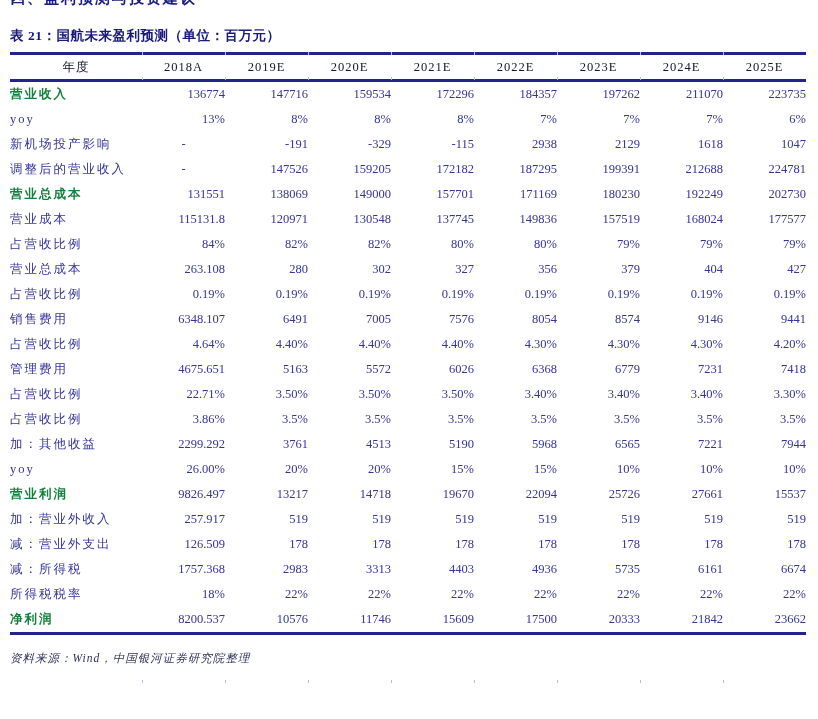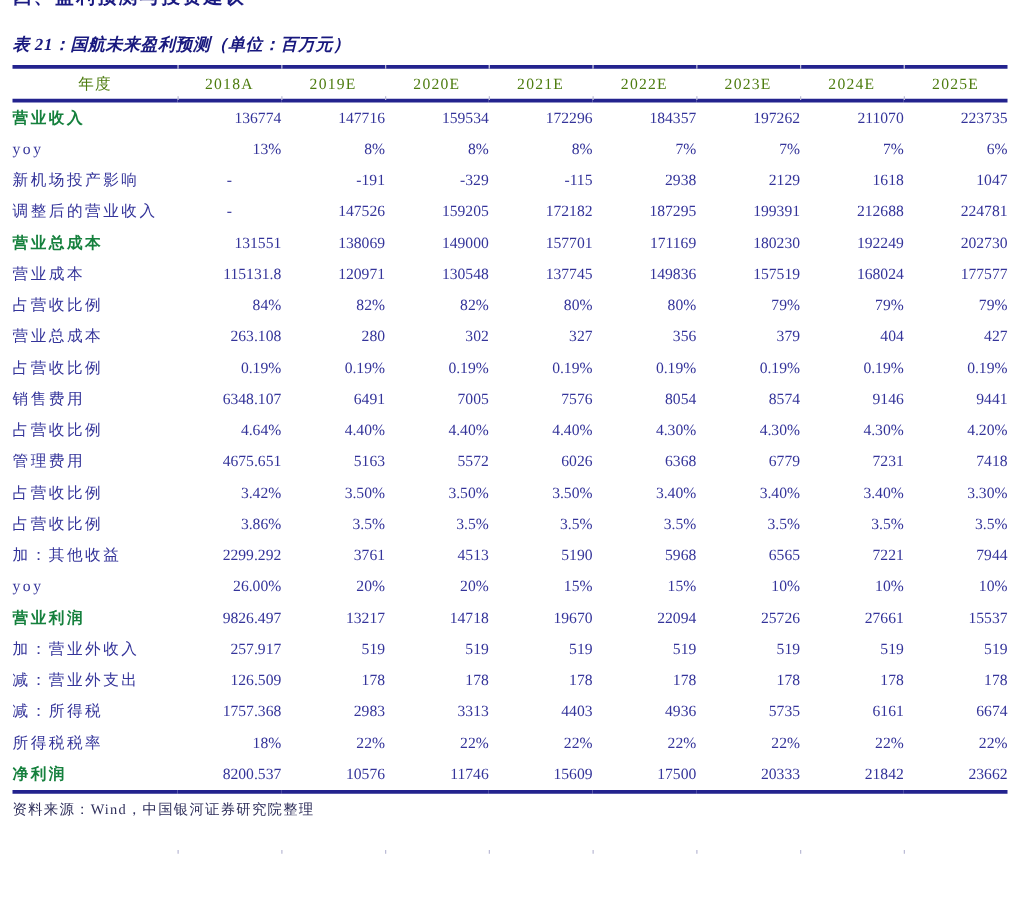"表 21：国航未来盈利预测（单位：百万元）" .caption { font-style: italic -> none }
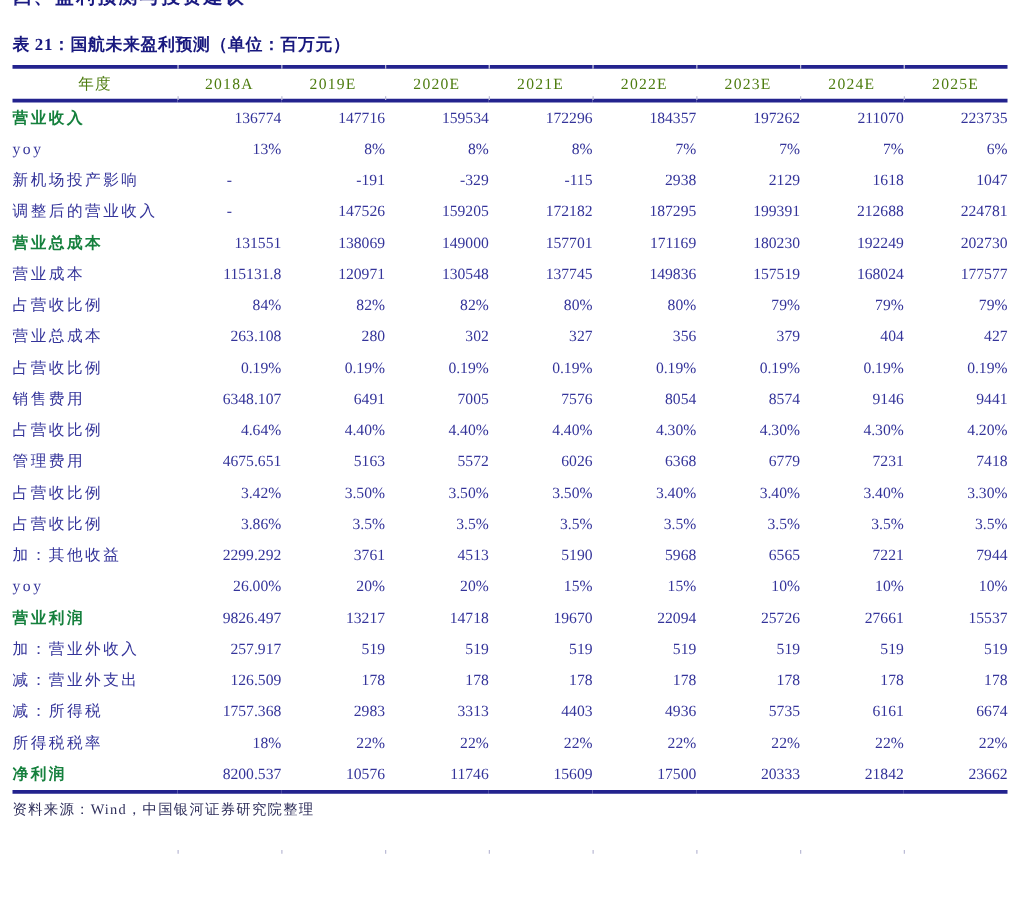"年度" table.forecast th { color: #4d7c0f -> #0f172a }
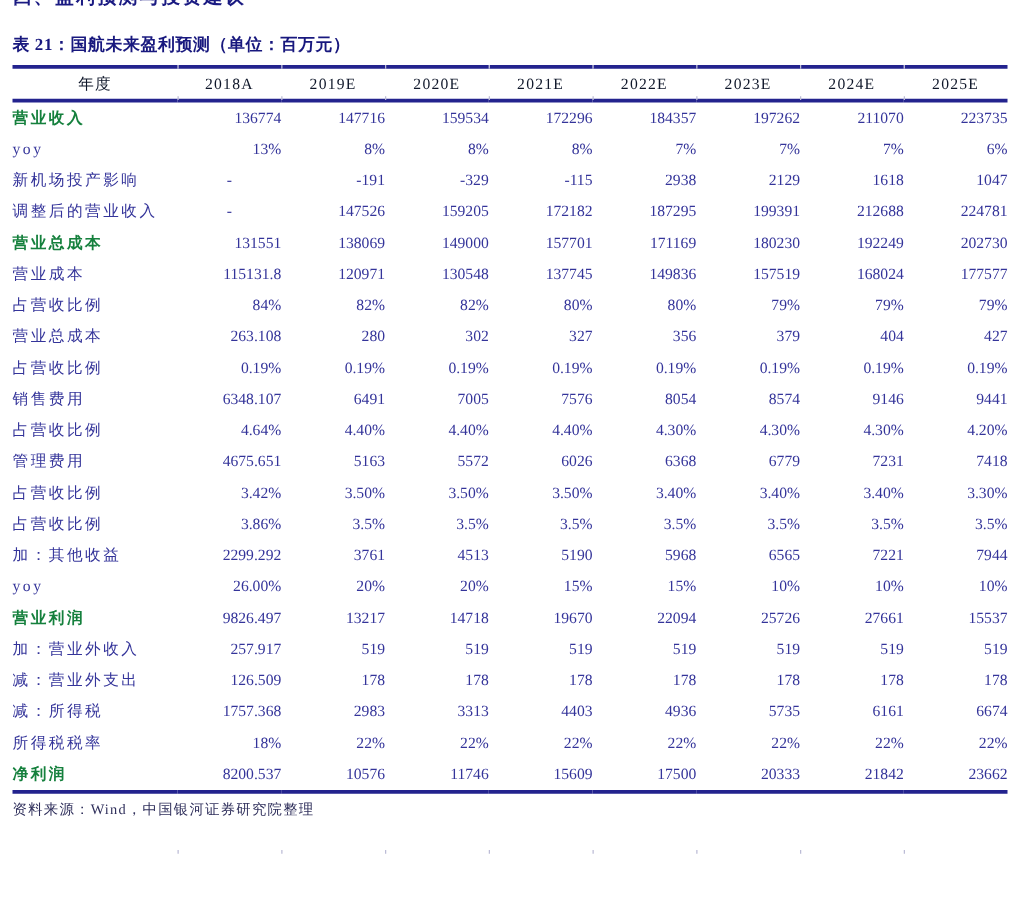"3.42%" td.val { text: 3.42% -> 22.71% }
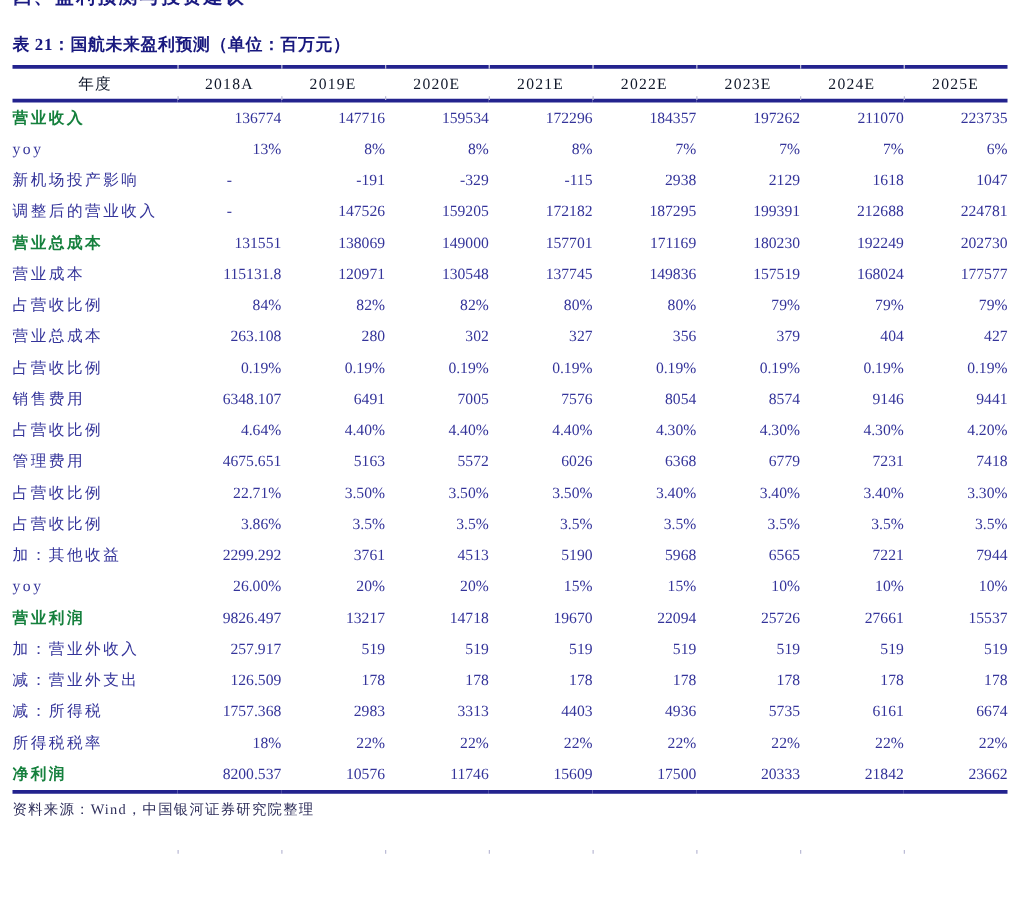"资料来源：Wind，中国银河证券研究院整理" .source { font-style: none -> italic; margin-top: 5px -> 16px }
